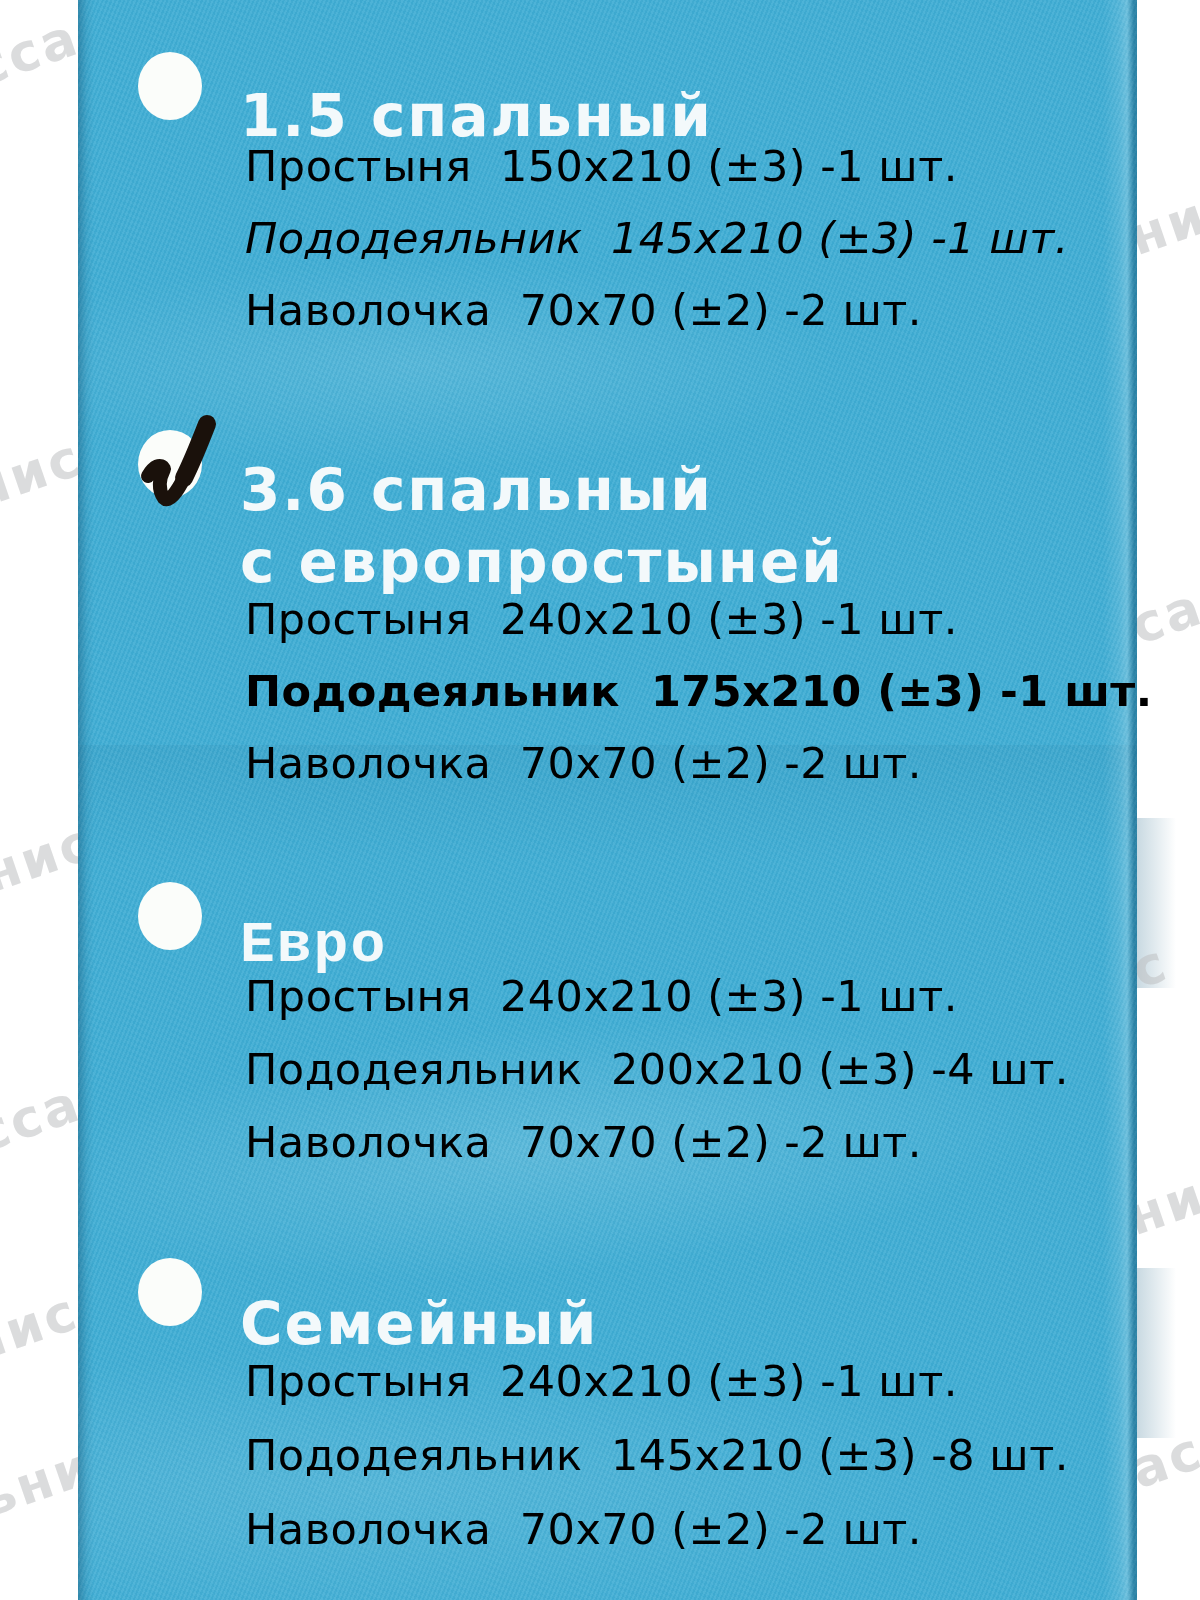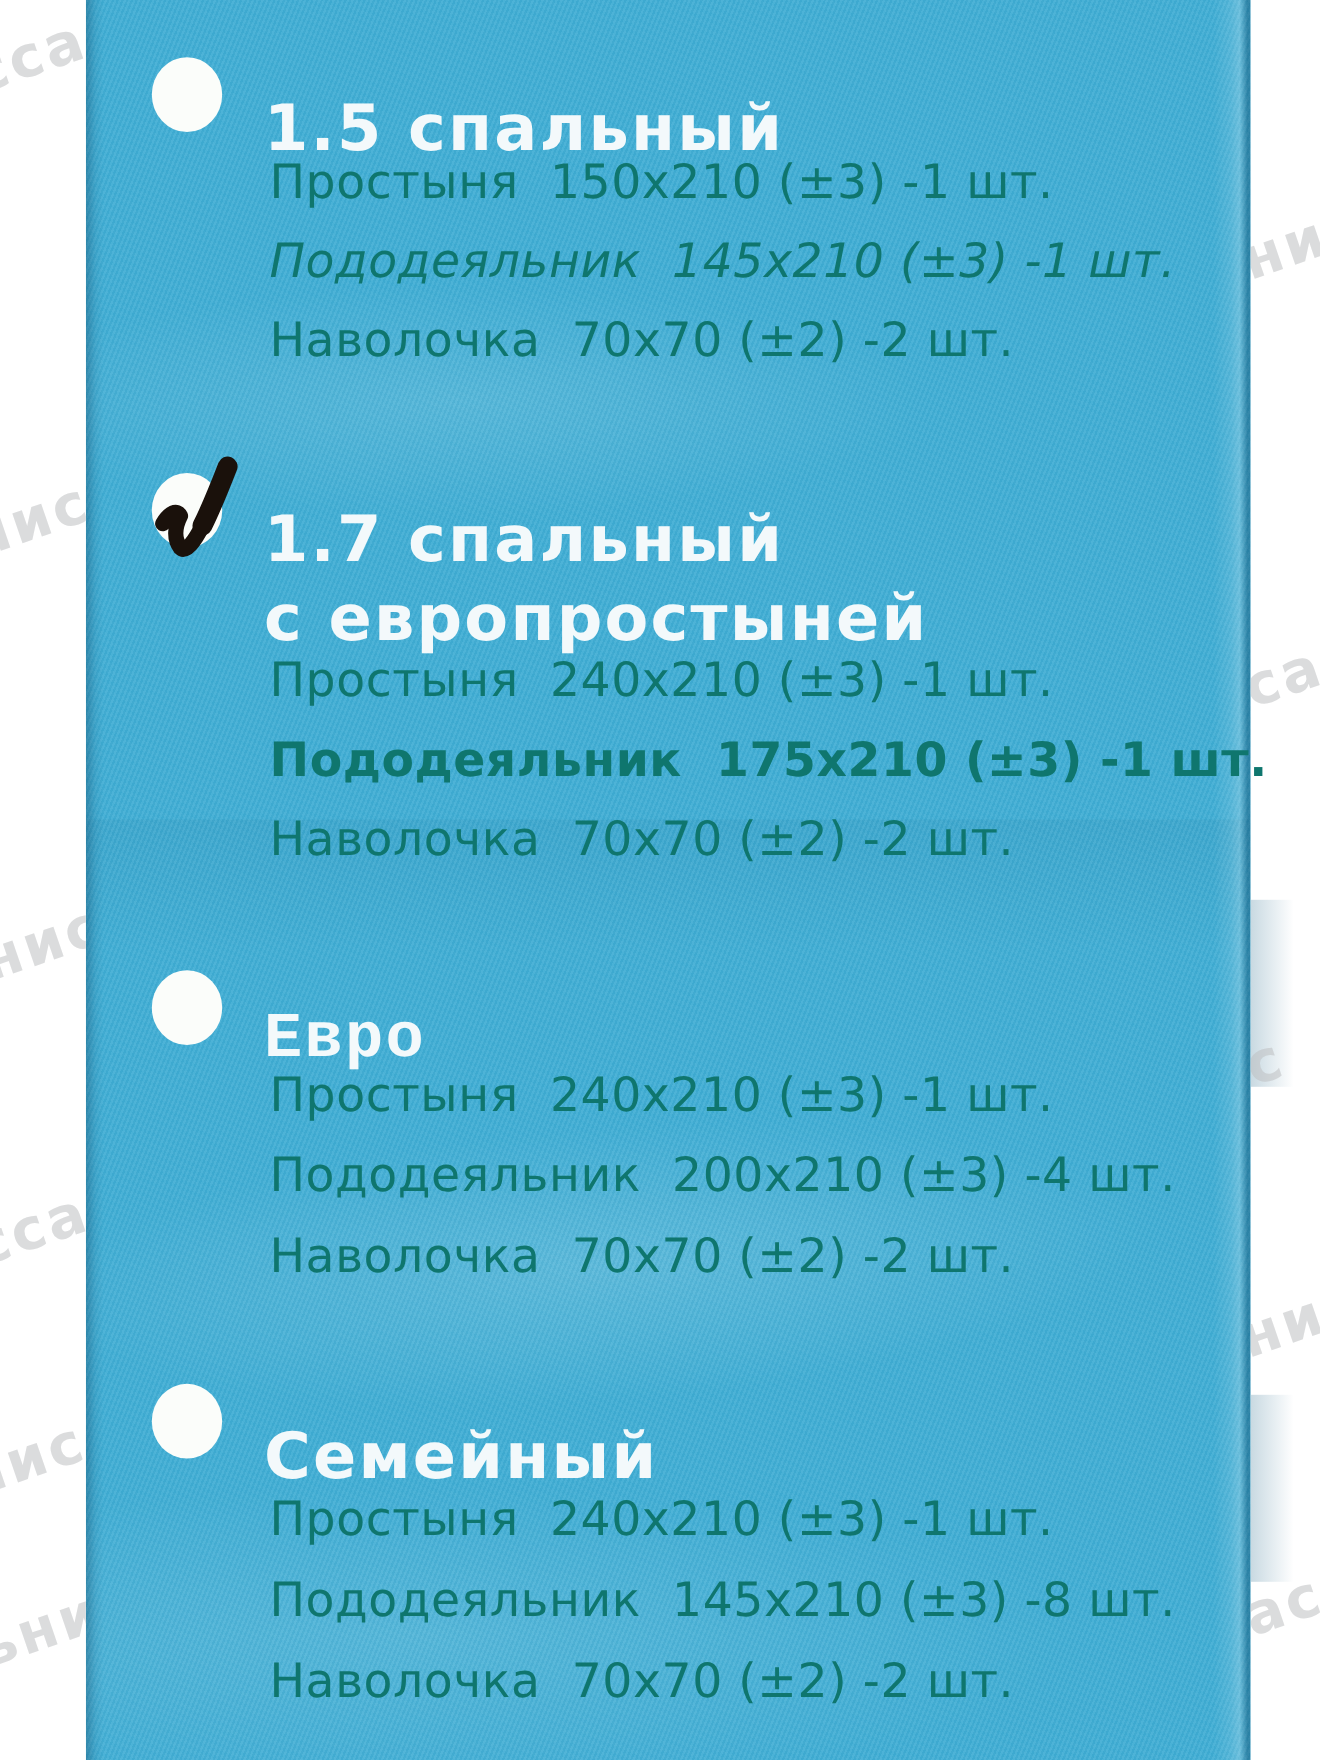"Простыня 150х210 (±3) -1 шт." .spec-line { color: #0f766e -> #000000 }
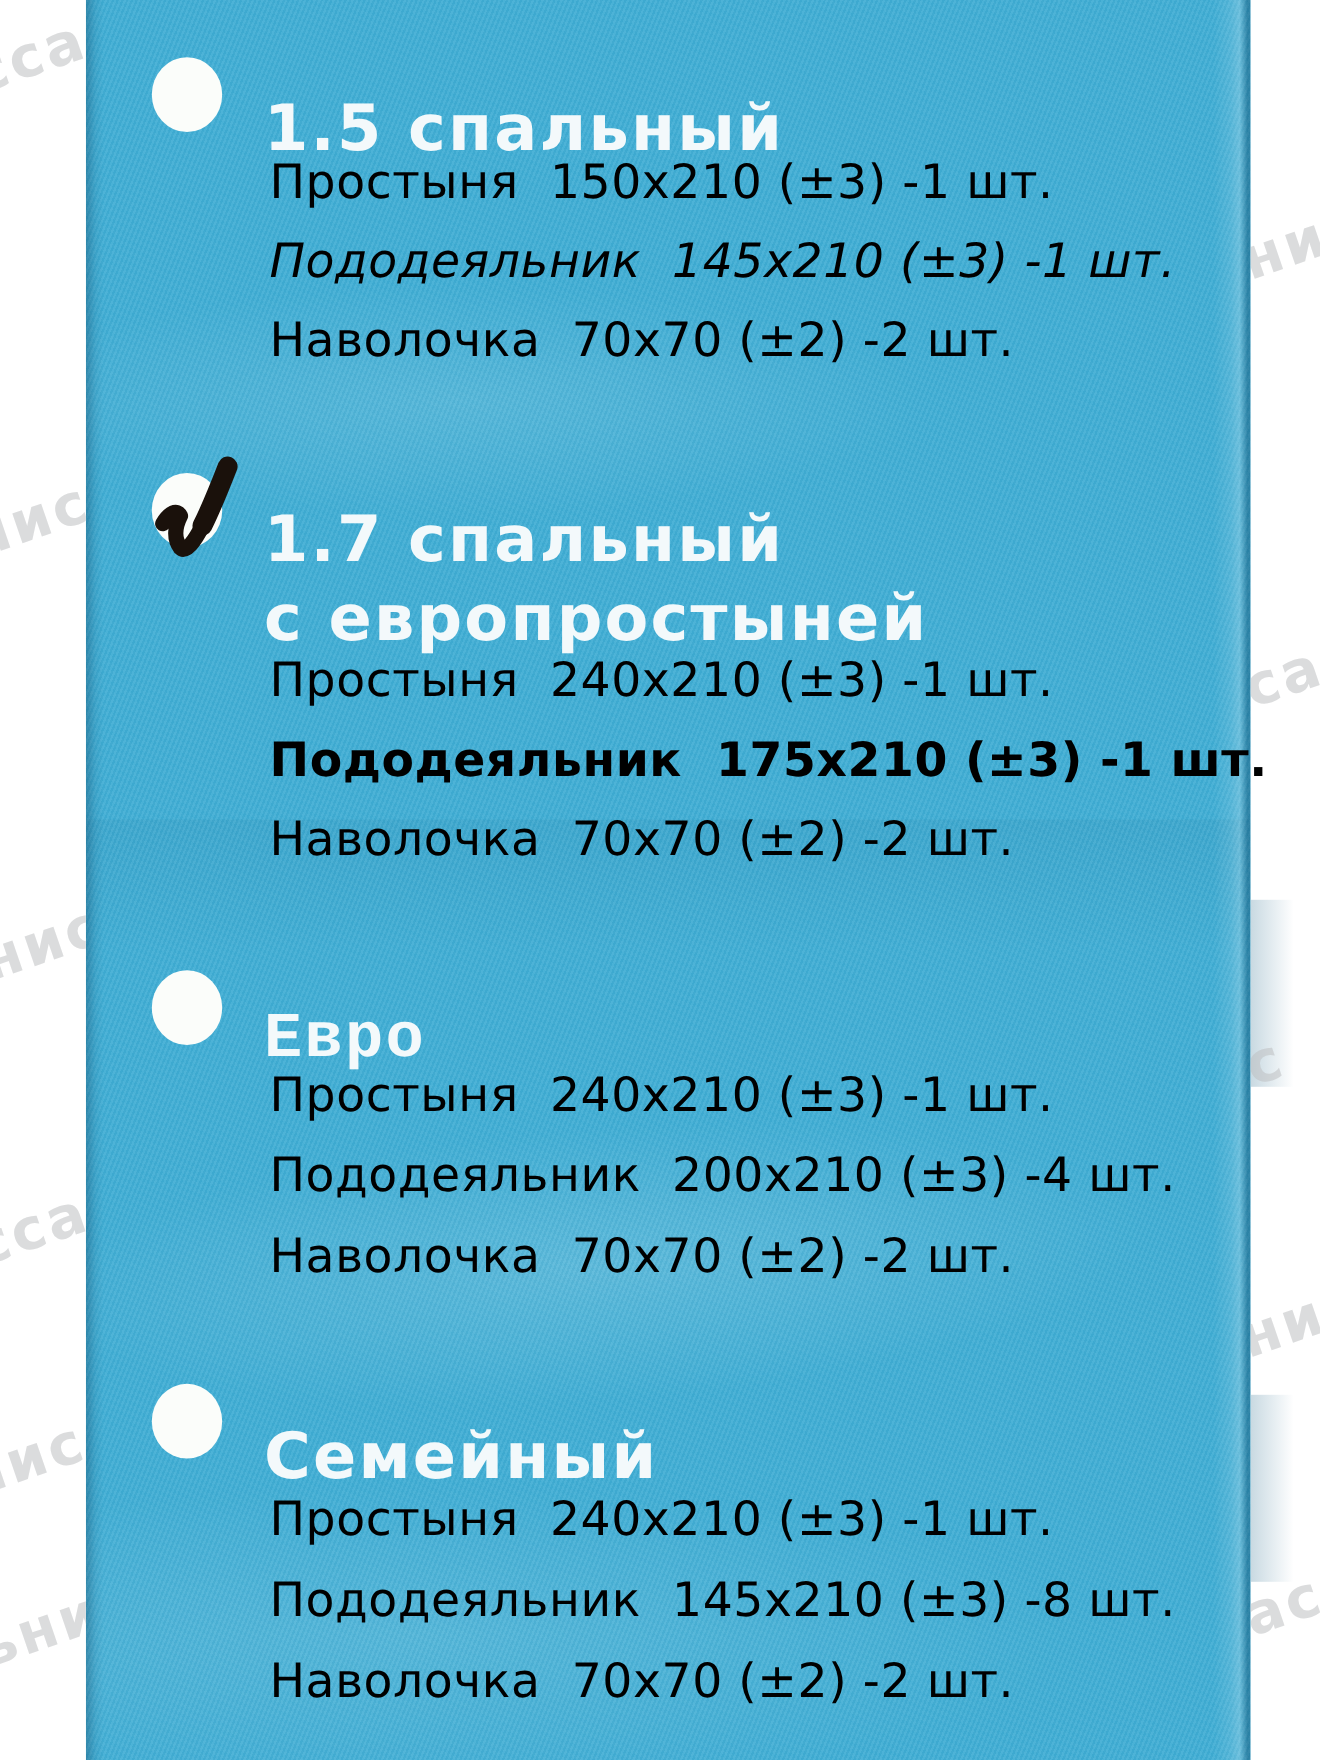"1.7 спальный" span.title-line { text: 1.7 -> 3.6 }
